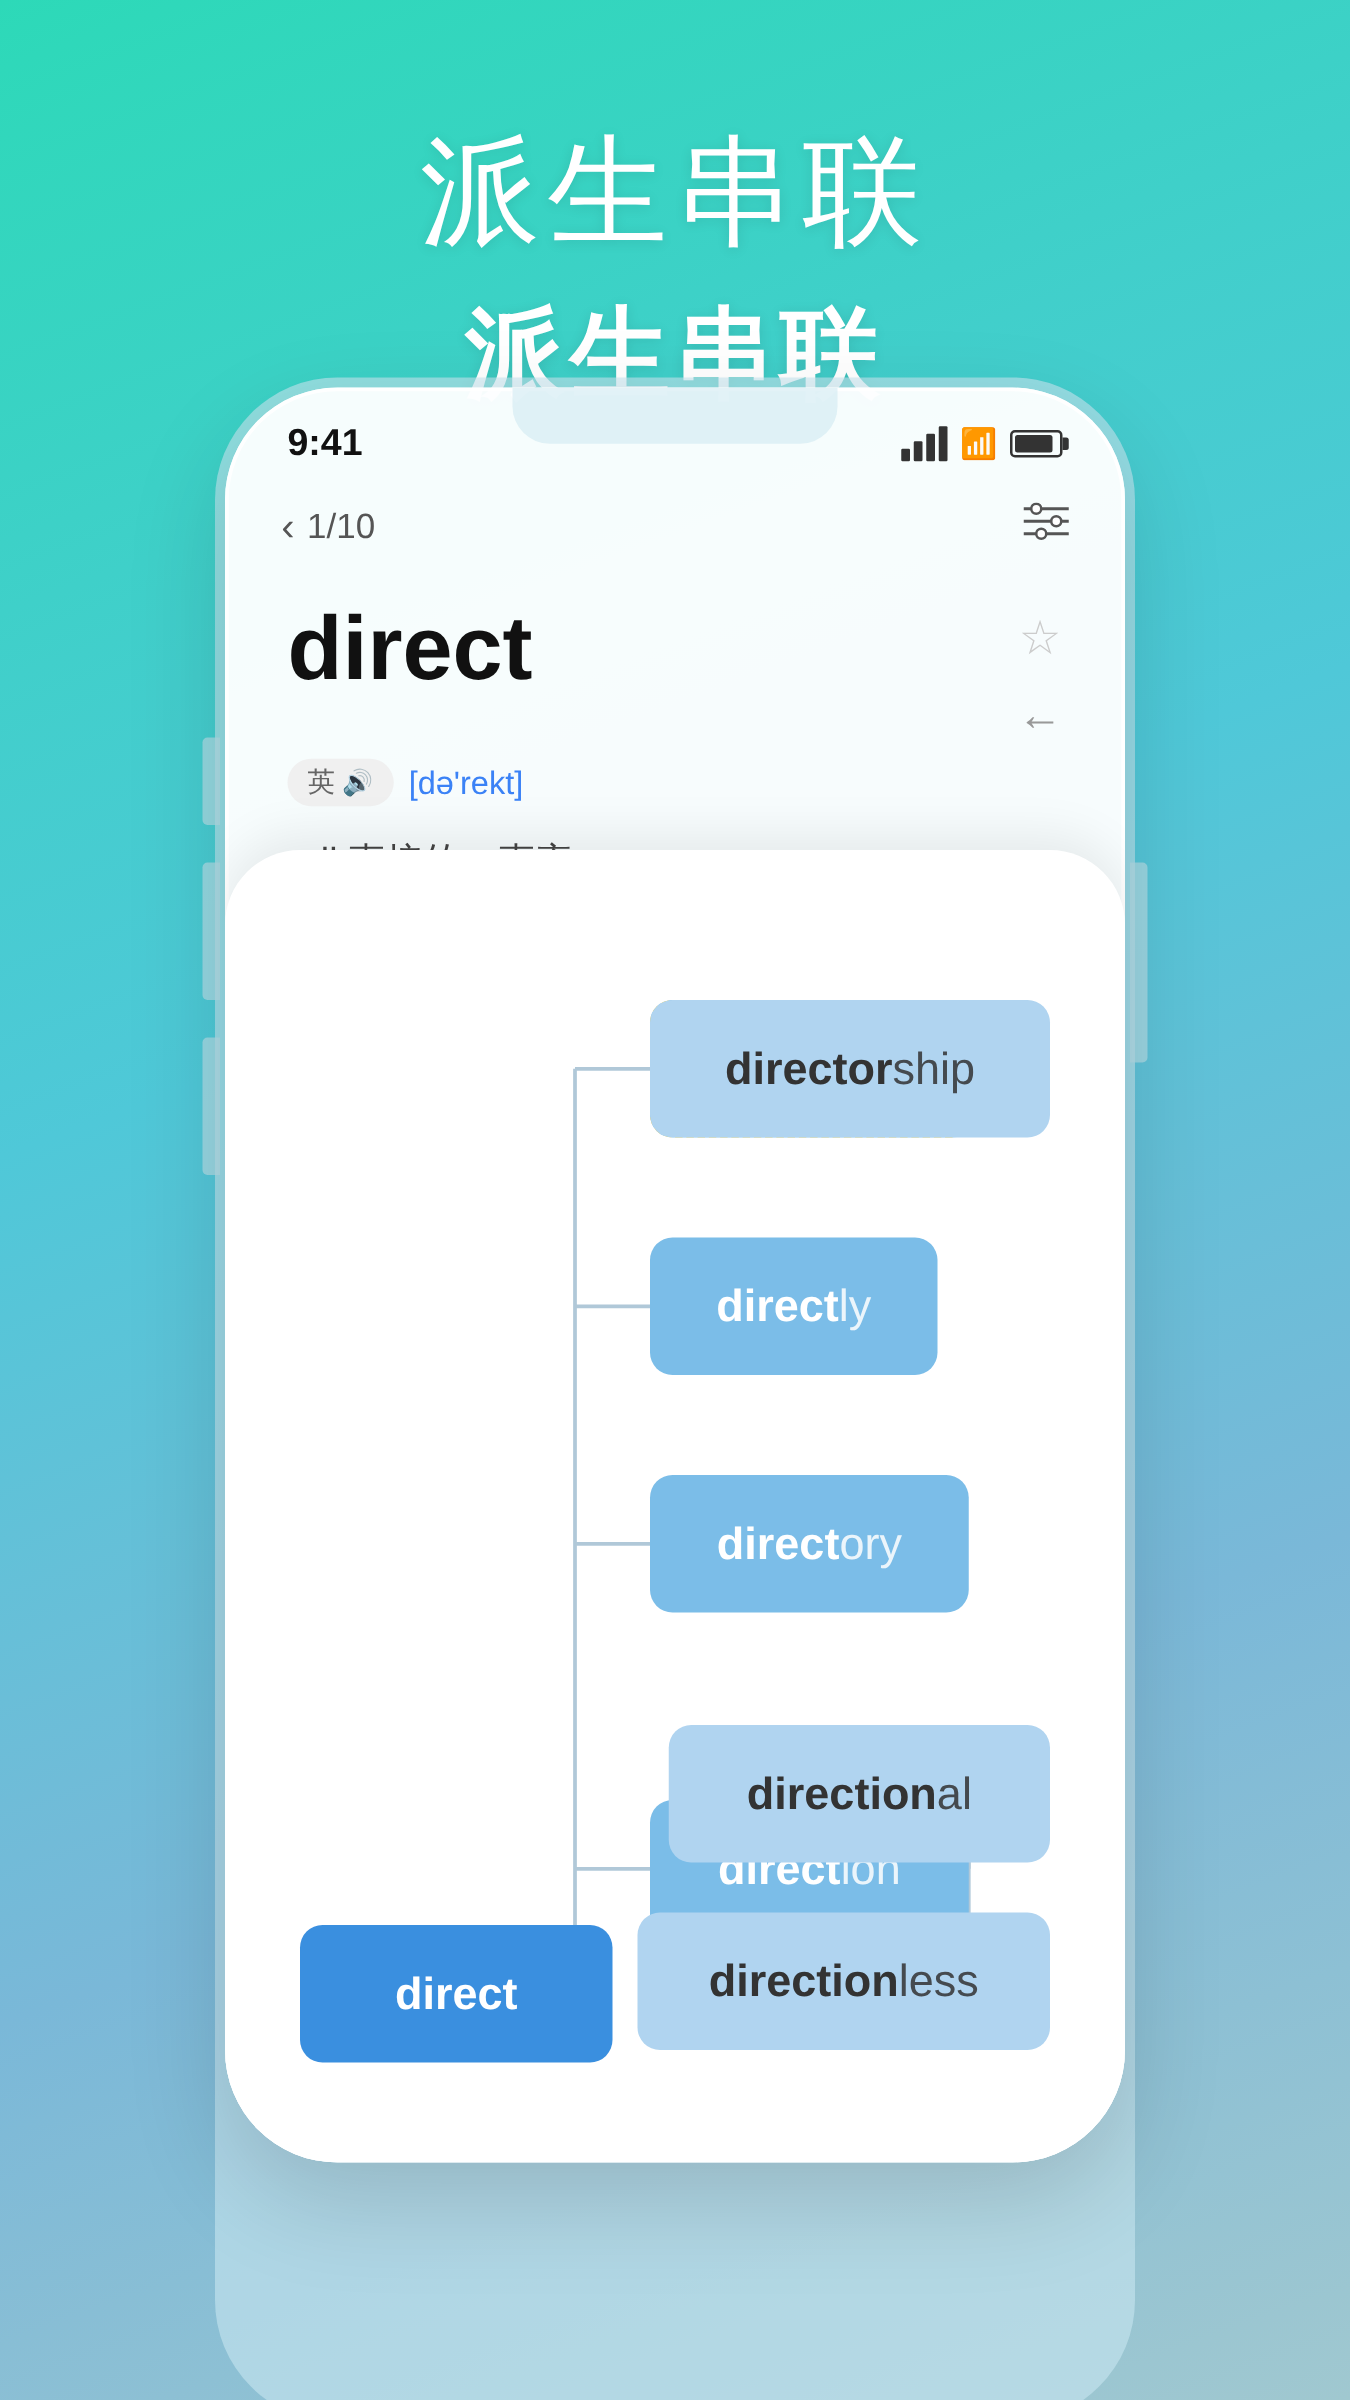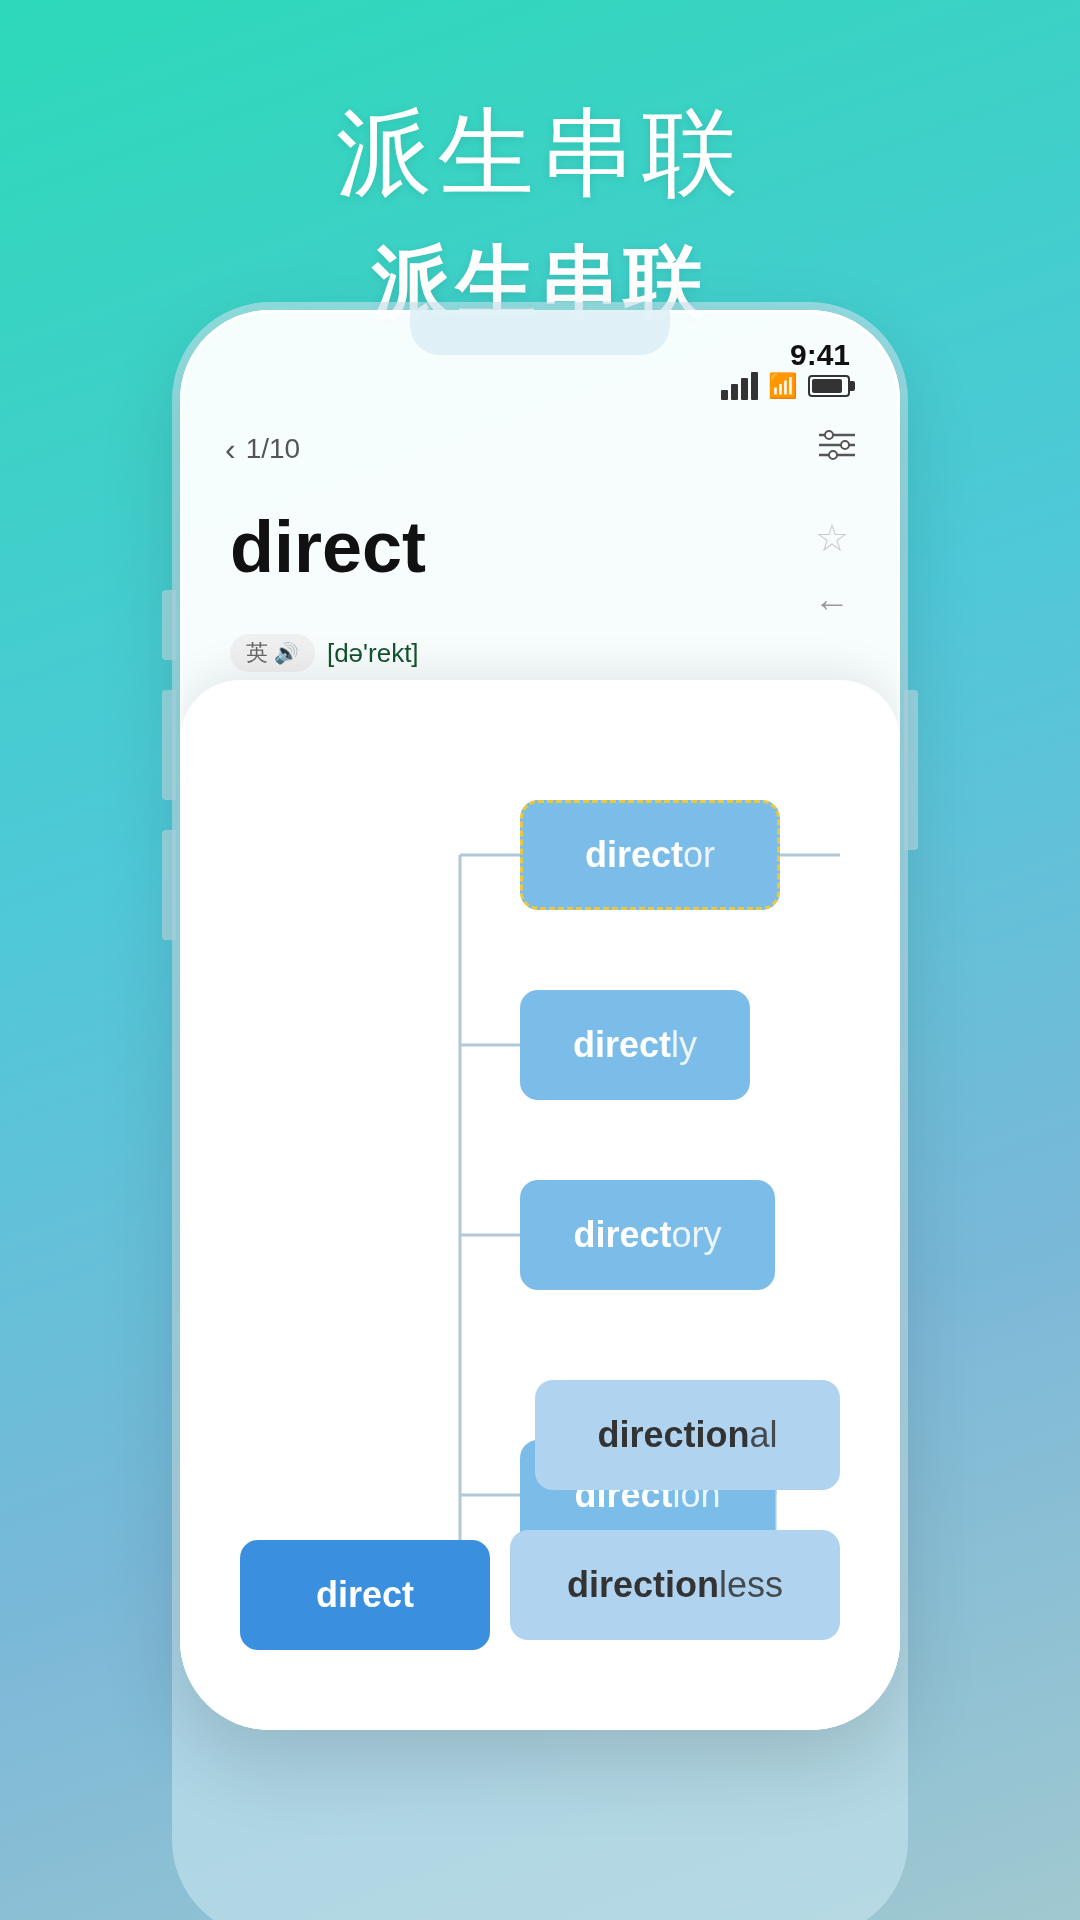"9:41" .status-bar { align-items: flex-end -> center; flex-direction: column -> none }
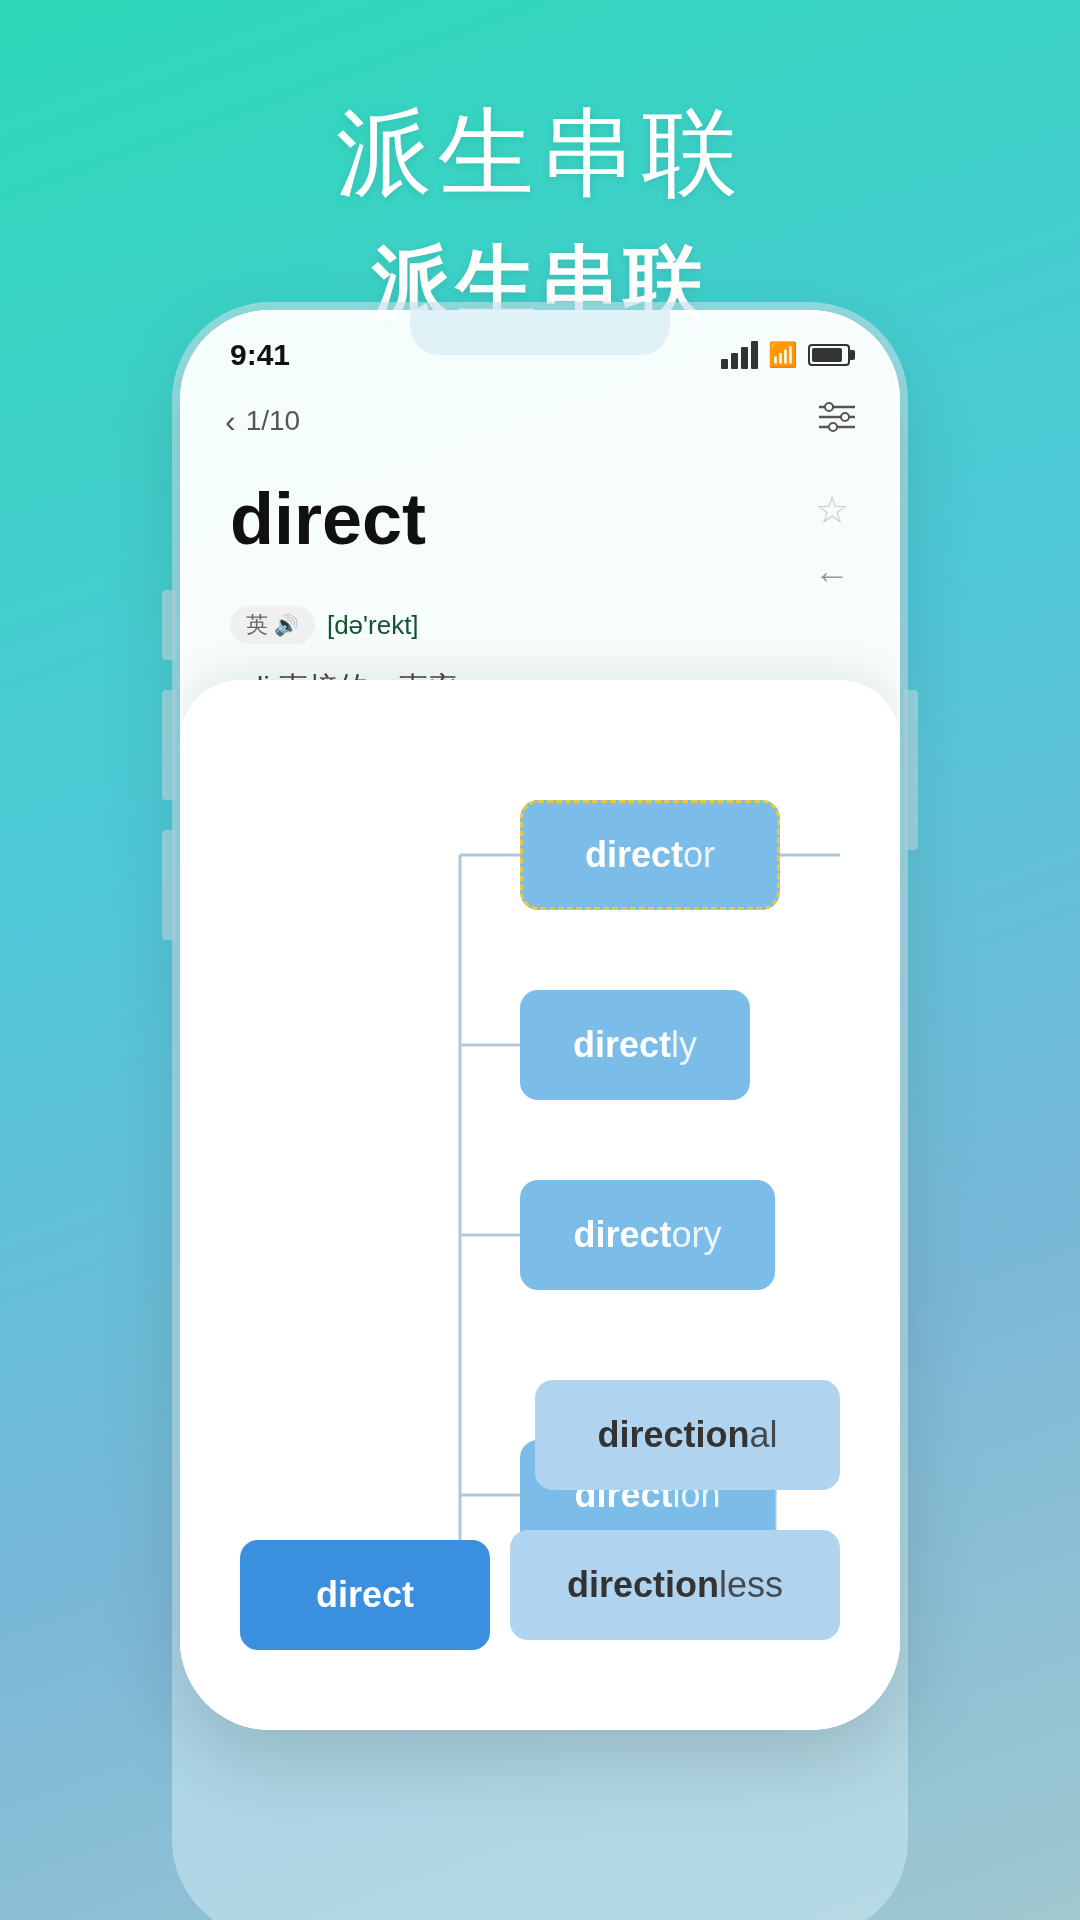"[də'rekt]" .phonetic-text { color: #14532d -> #3b82f6 }
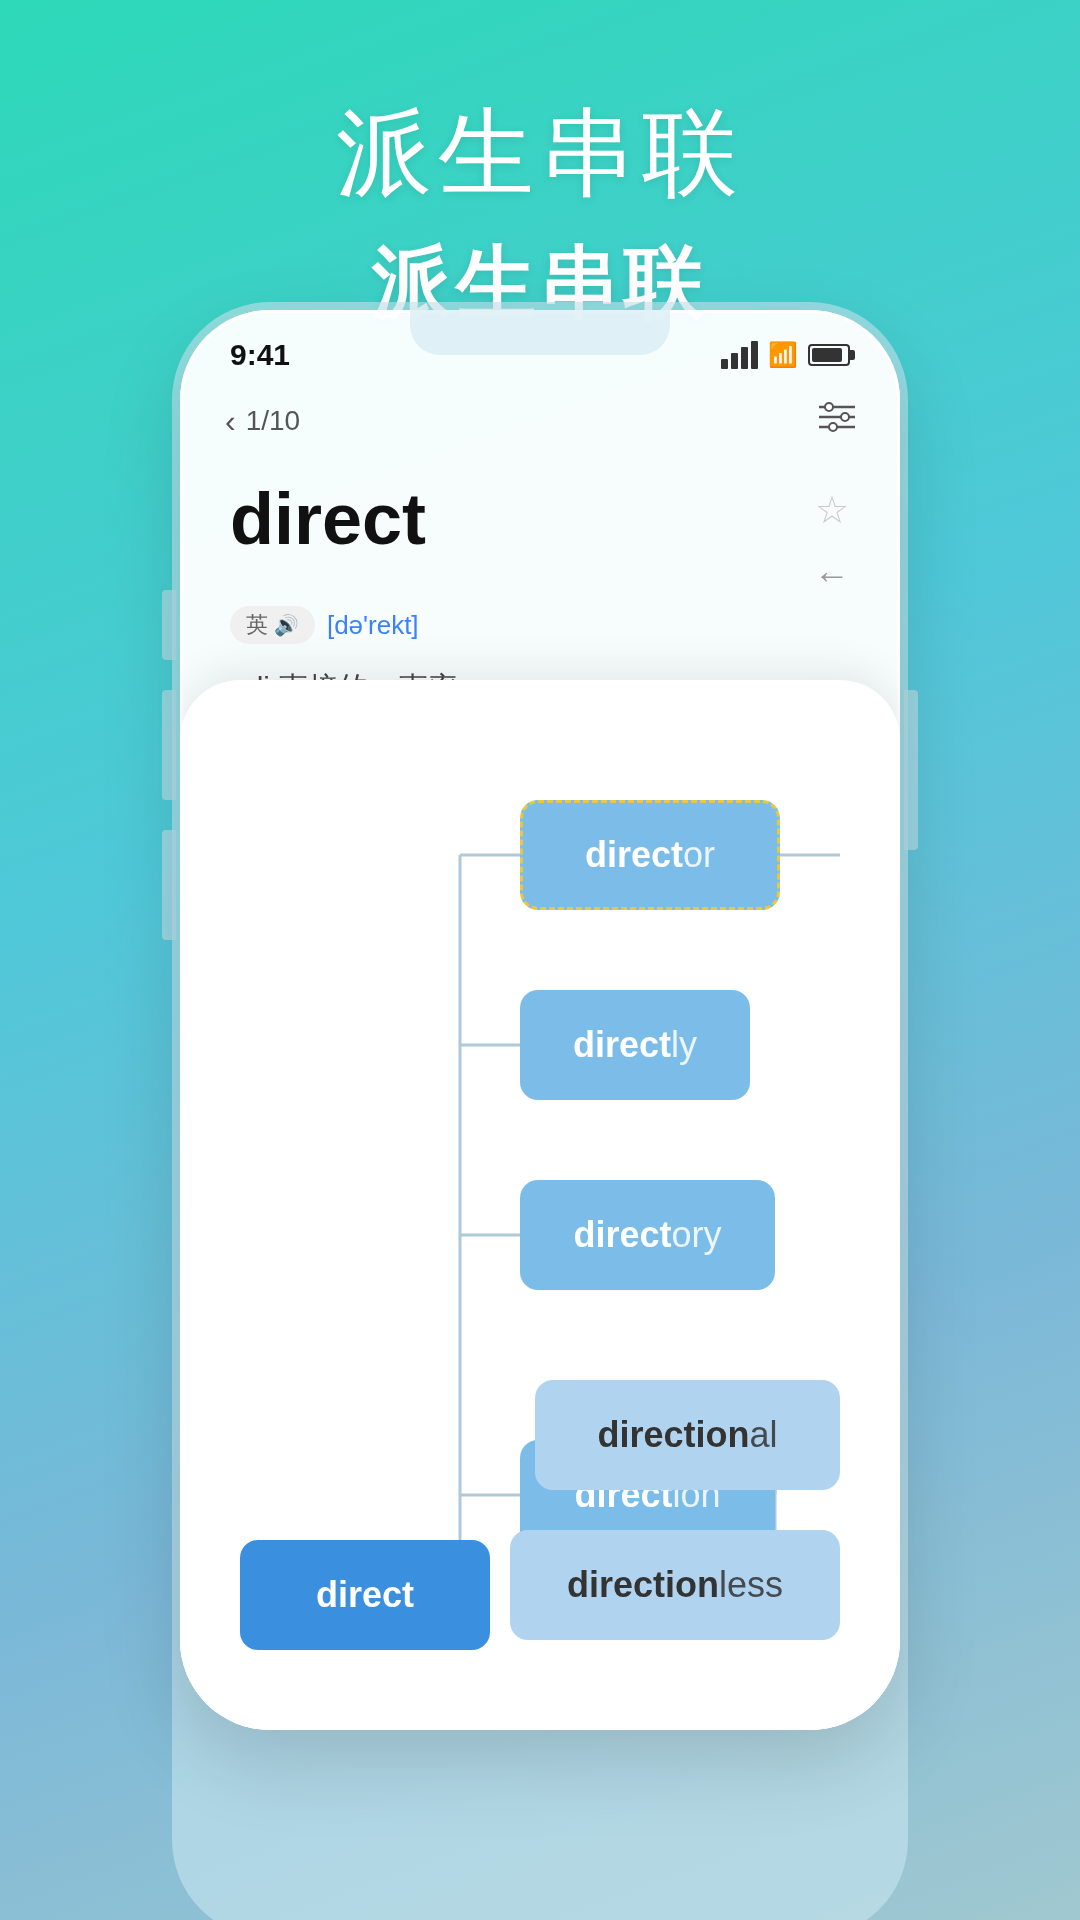"director" div.word-node { html: none -> <div> <span> <span>director</span> <span>ship</span> </span> </div> }
